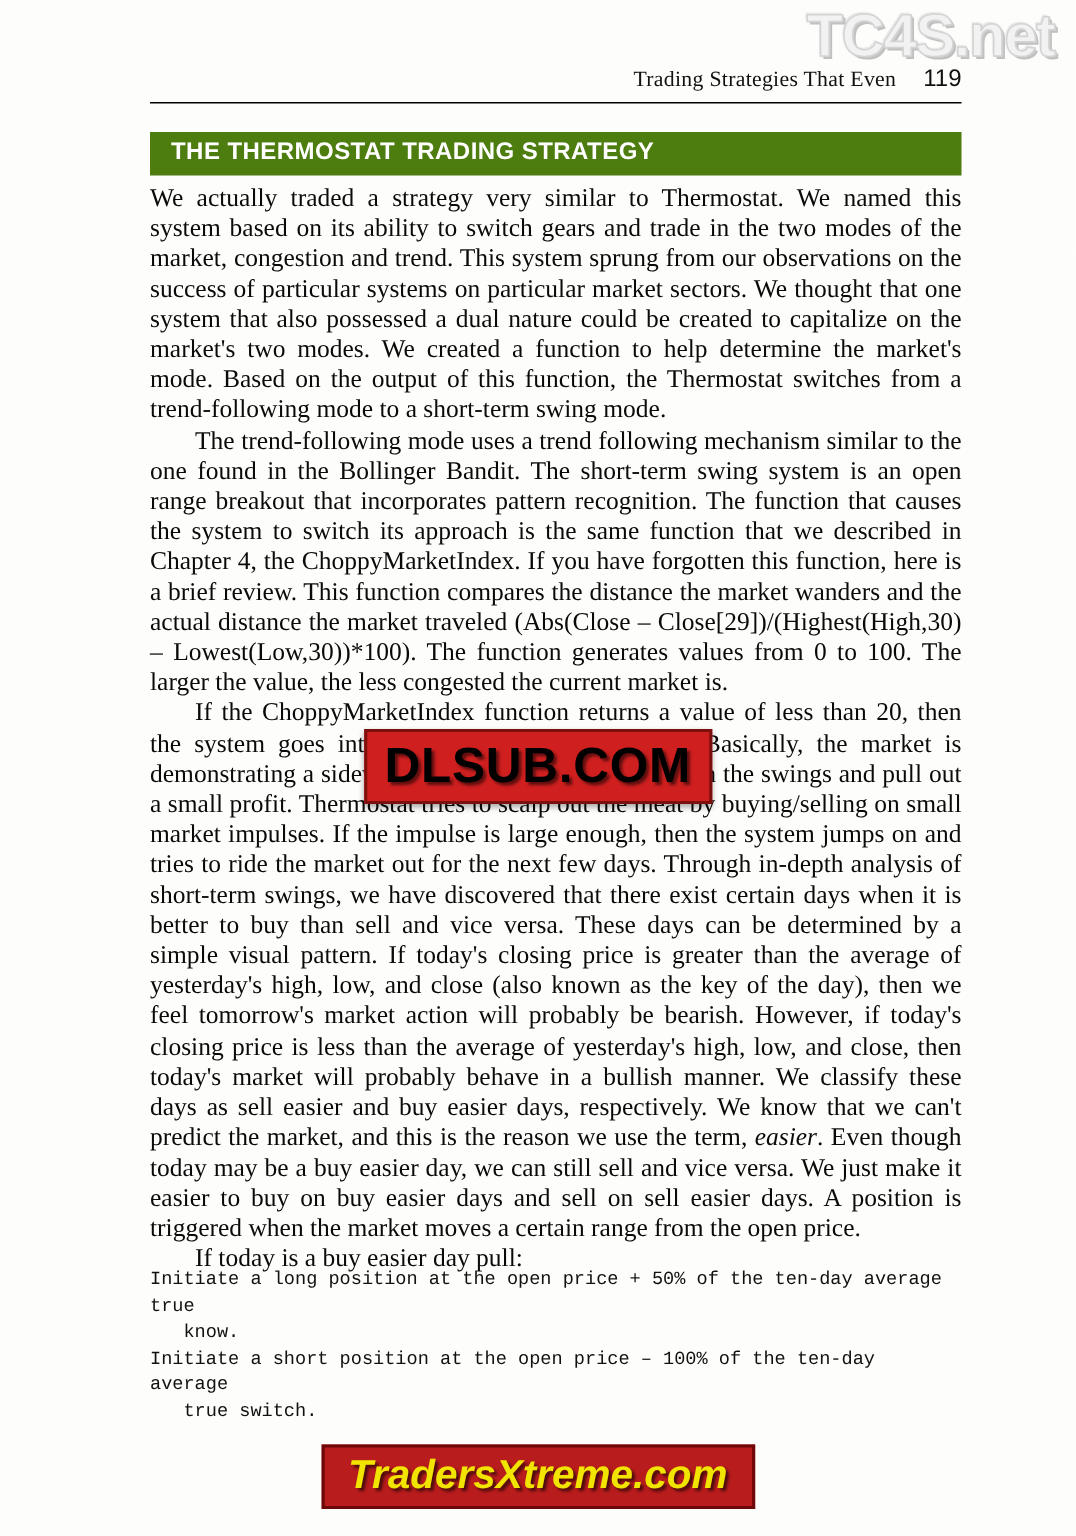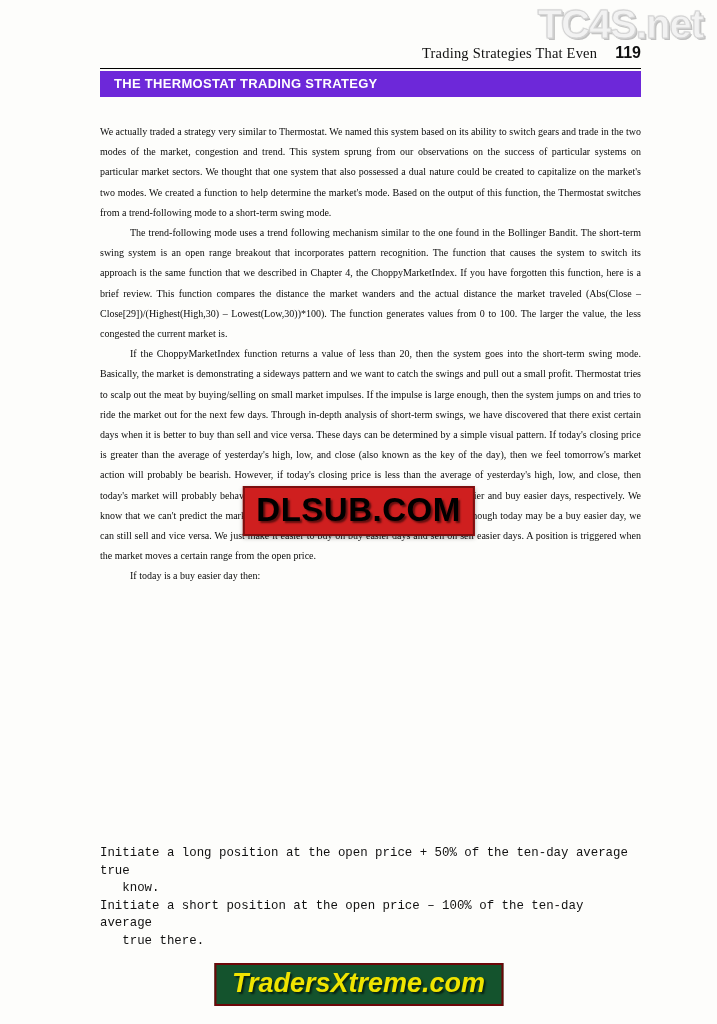"119" .running-head .folio { font-weight: bold -> normal }
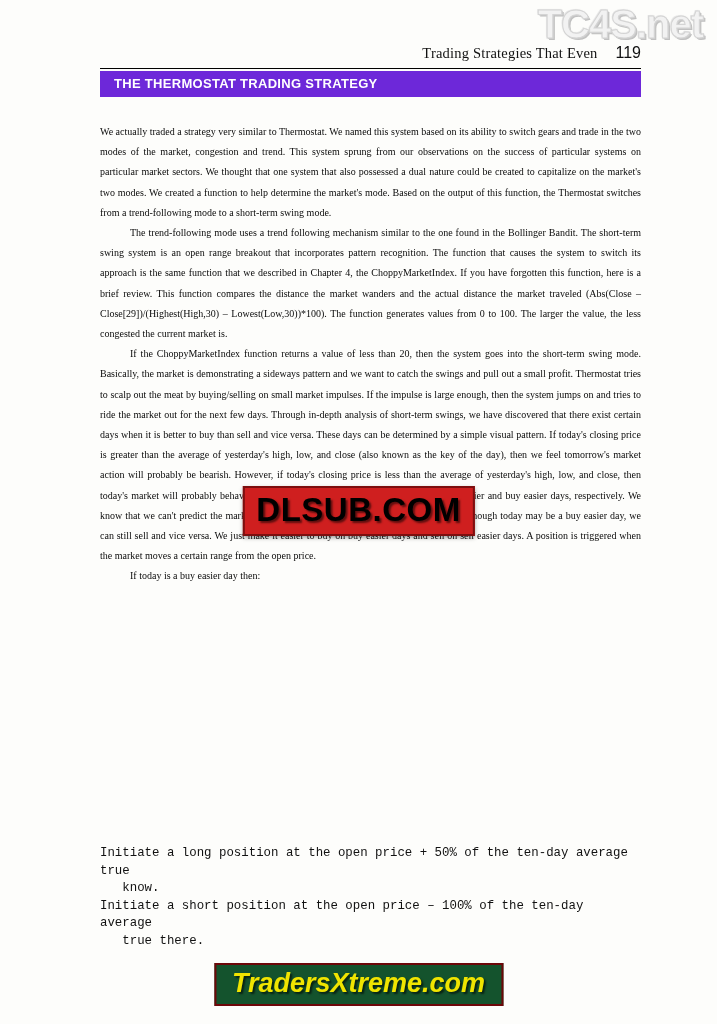"THE THERMOSTAT TRADING STRATEGY" .heading-bar { background: #6d28d9 -> #4d7c0f; font-size: 13px -> 16px; top: 71px -> 88px }
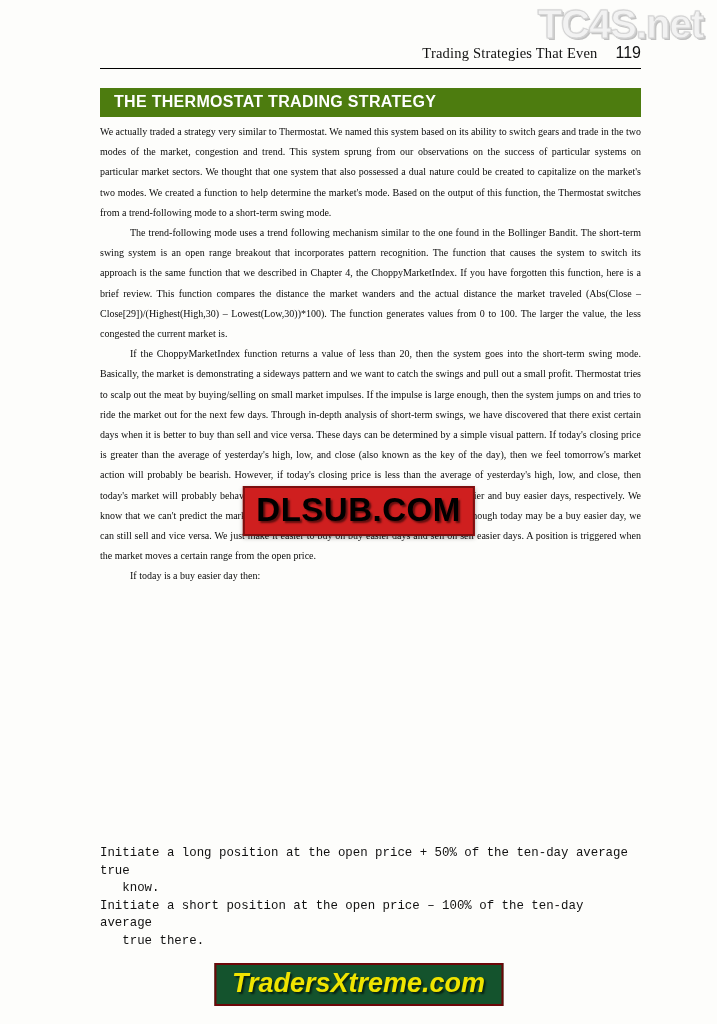"We actually traded a strategy" .content { font-size: 10px -> 17px }
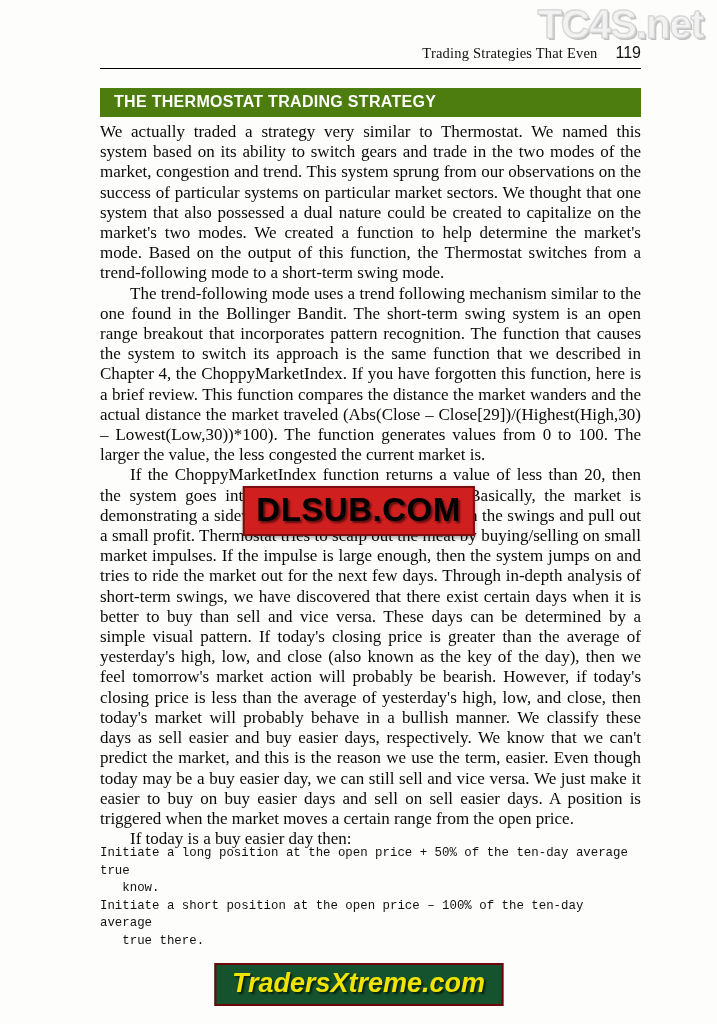"easier" .italic { font-style: none -> italic }
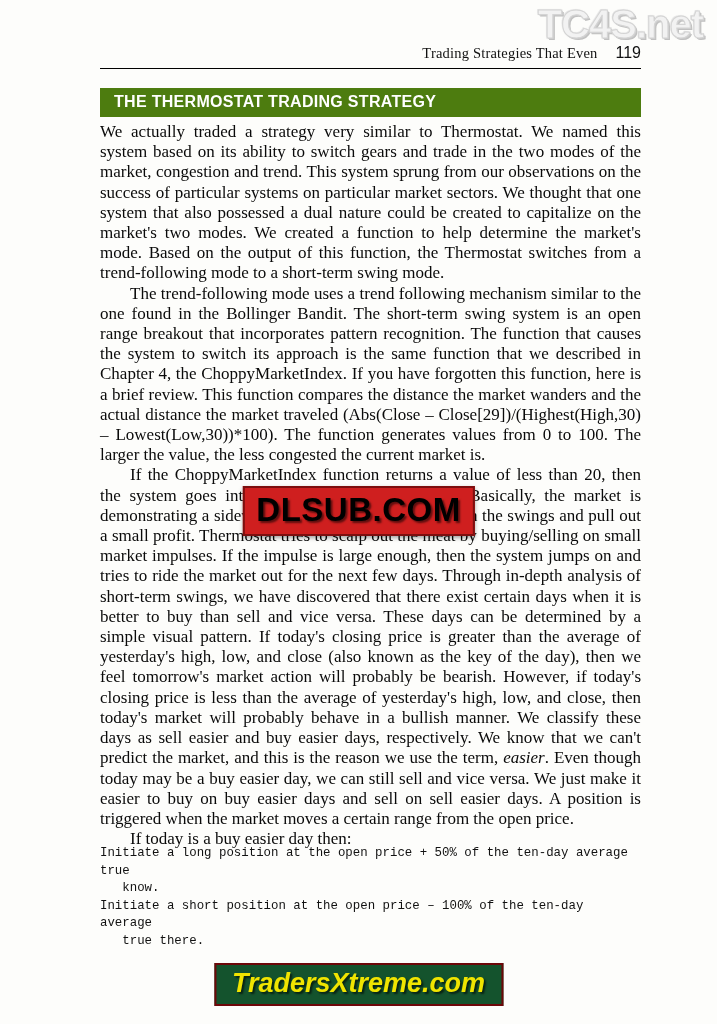"If today is a buy" p.indent { text: then -> pull }
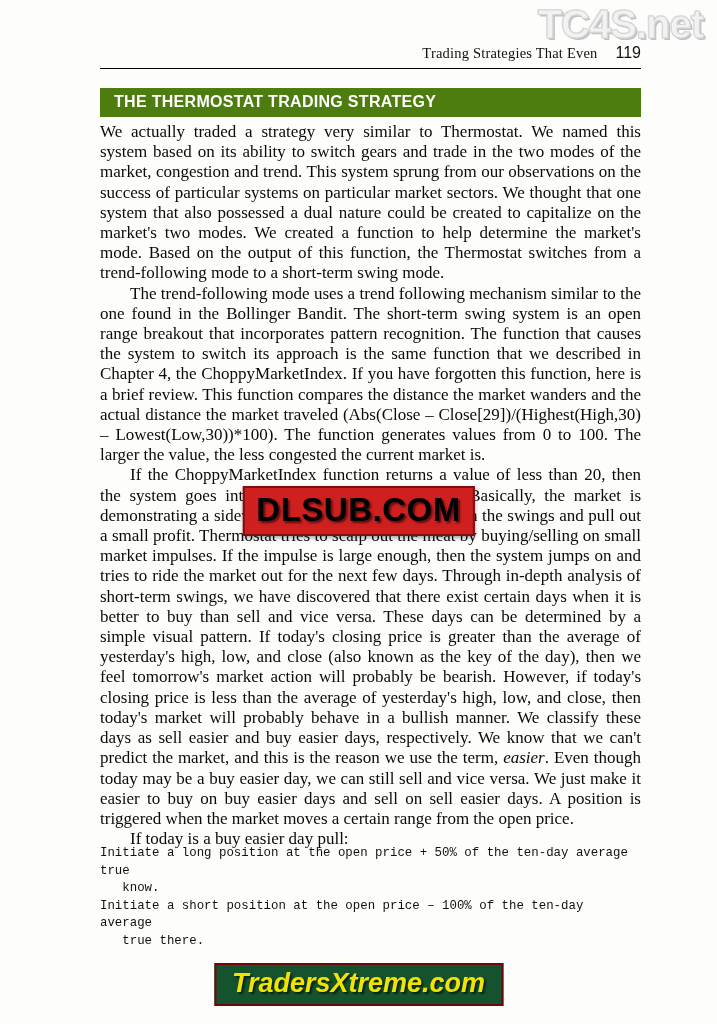"true there." span { text: there -> switch }
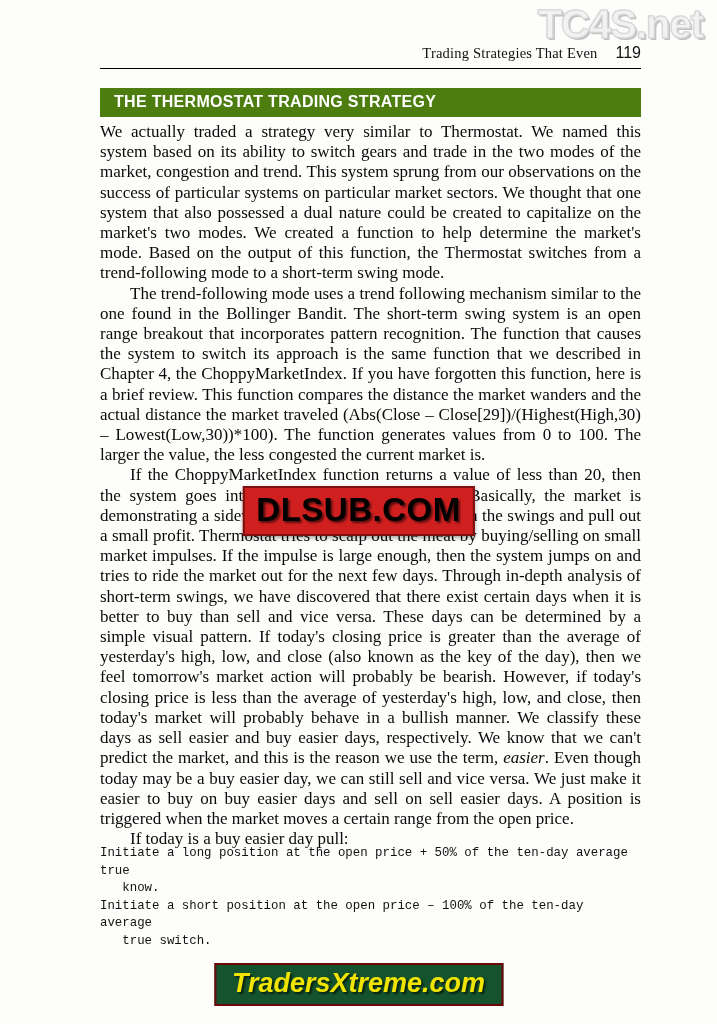"TradersXtreme.com" .bottom-watermark { background: #14532d -> #b91c1c }
